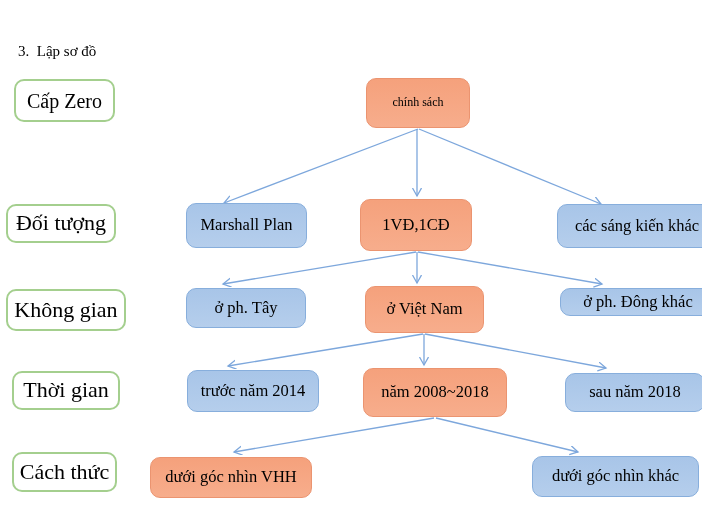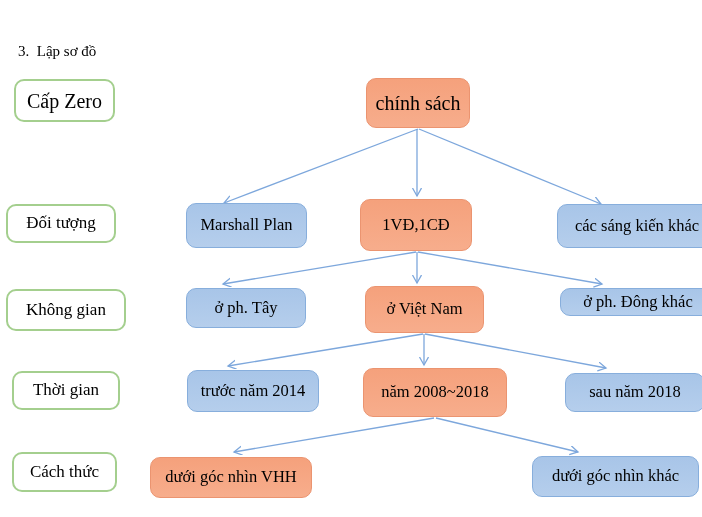"chính sách" .node.lg { font-size: 20px -> 12px }
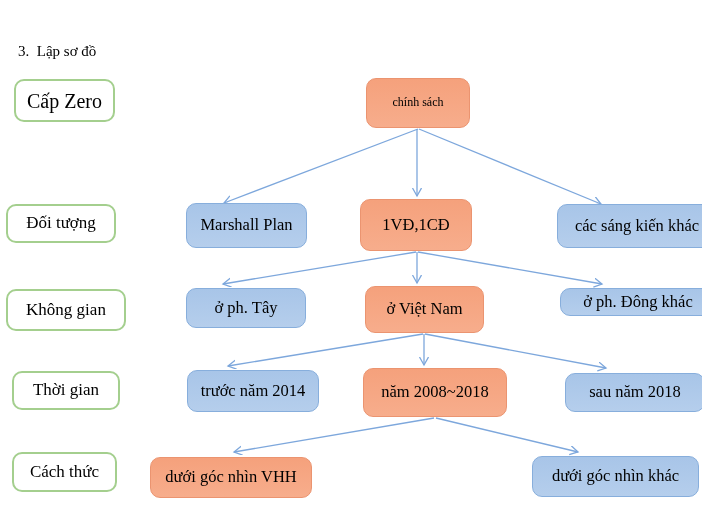"Đối tượng" .row-label { font-size: 17px -> 22px }
